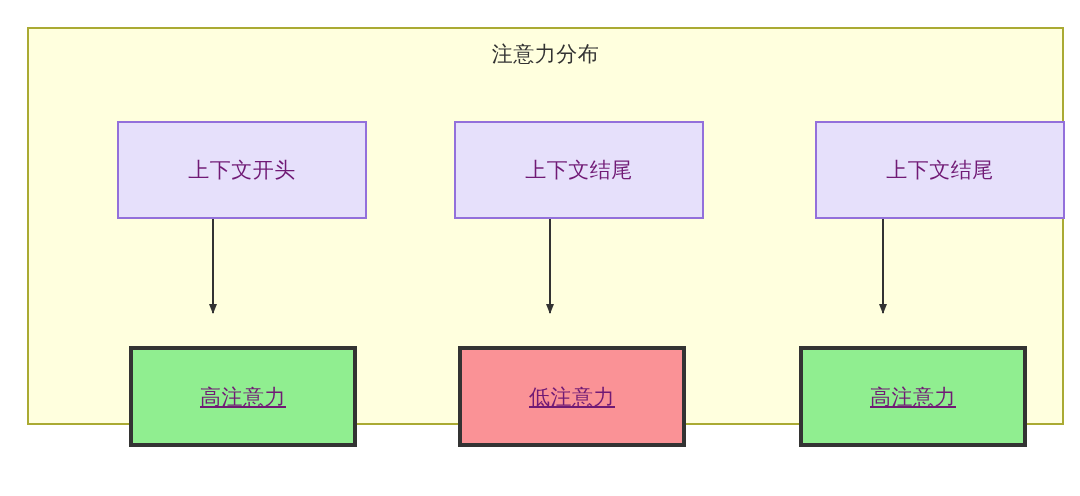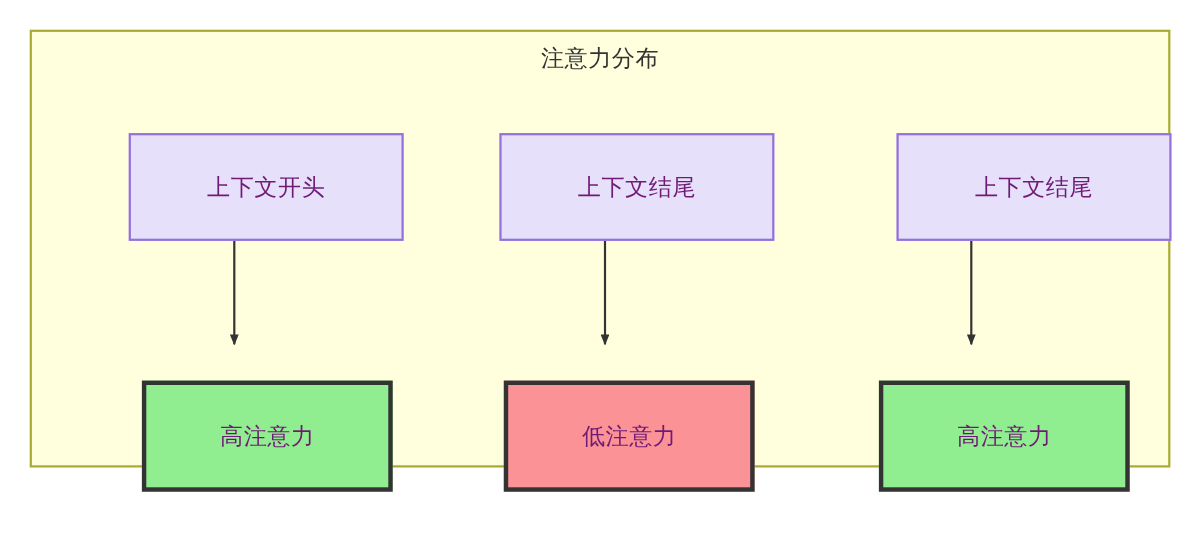"高注意力" .node.attention { text-decoration: none -> underline }
